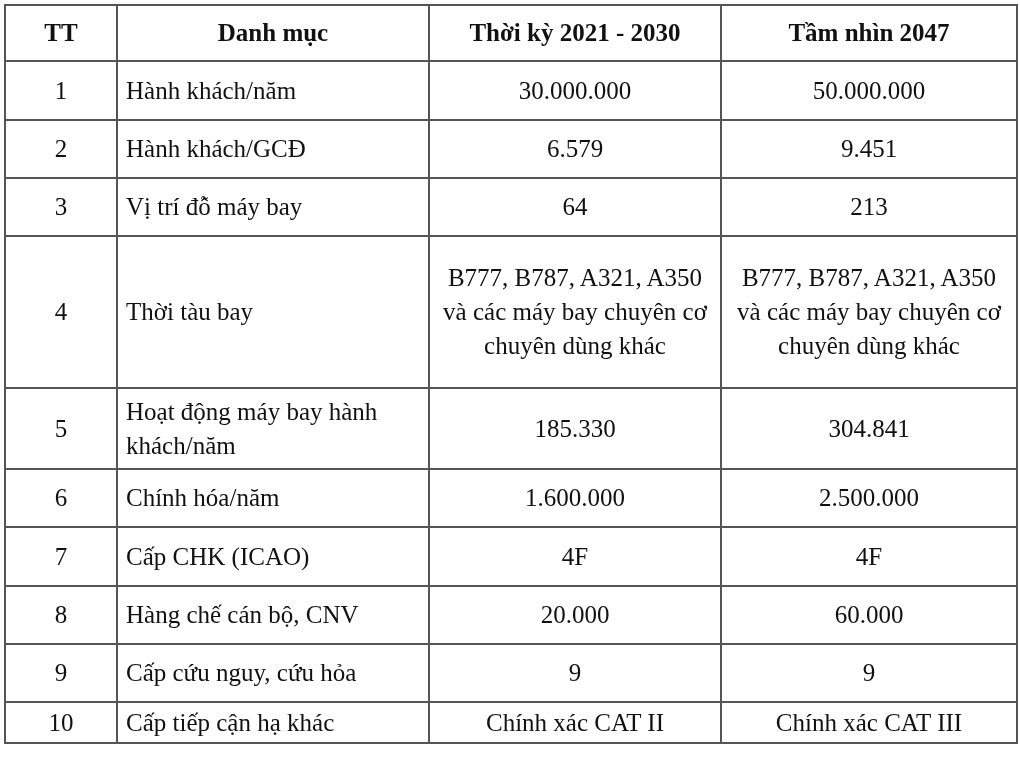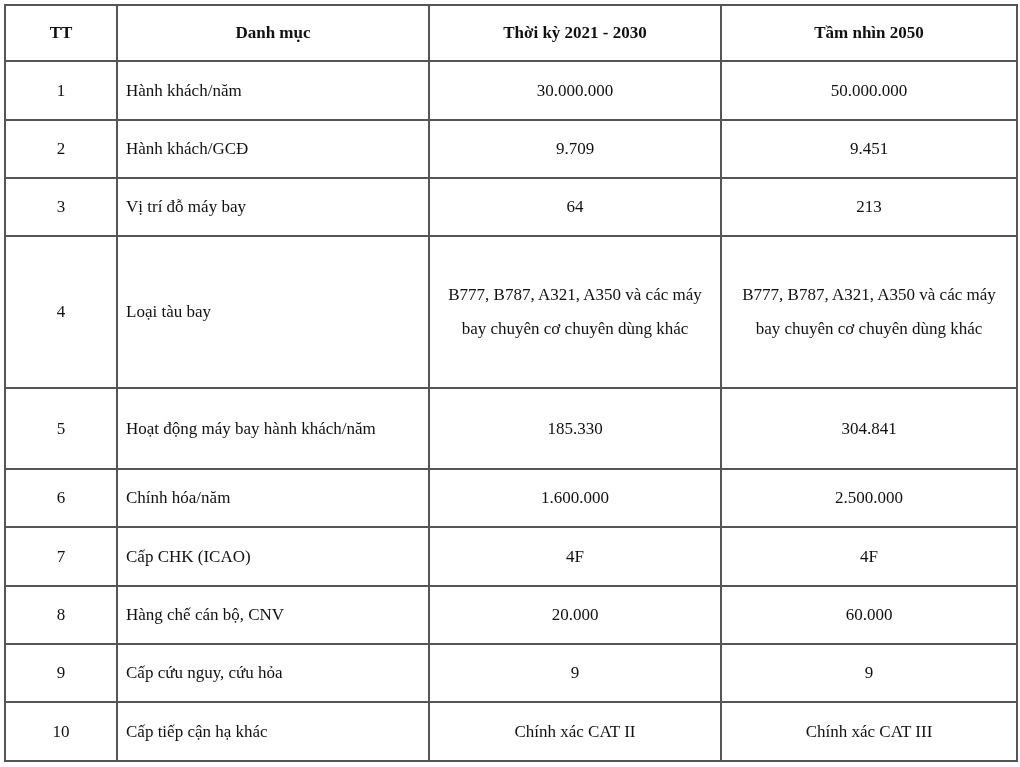"TT" td,th { font-size: 17px -> 25px }
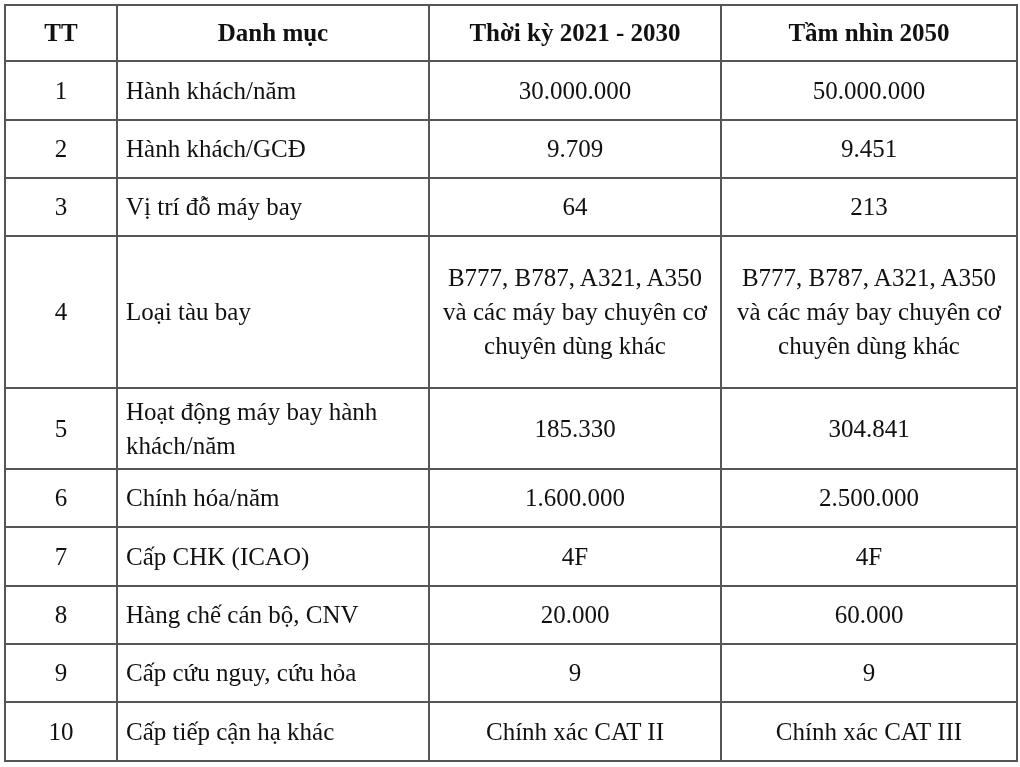"Tầm nhìn 2050" th { text: 2050 -> 2047 }
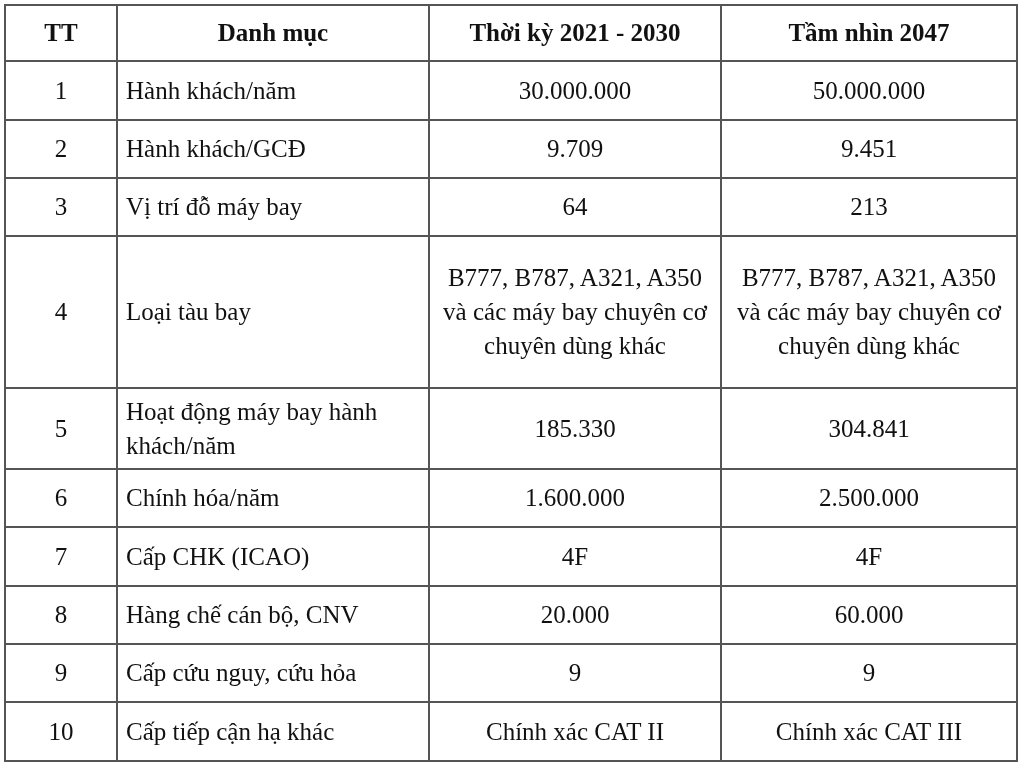"9.709" td.c { text: 9.709 -> 6.579 }
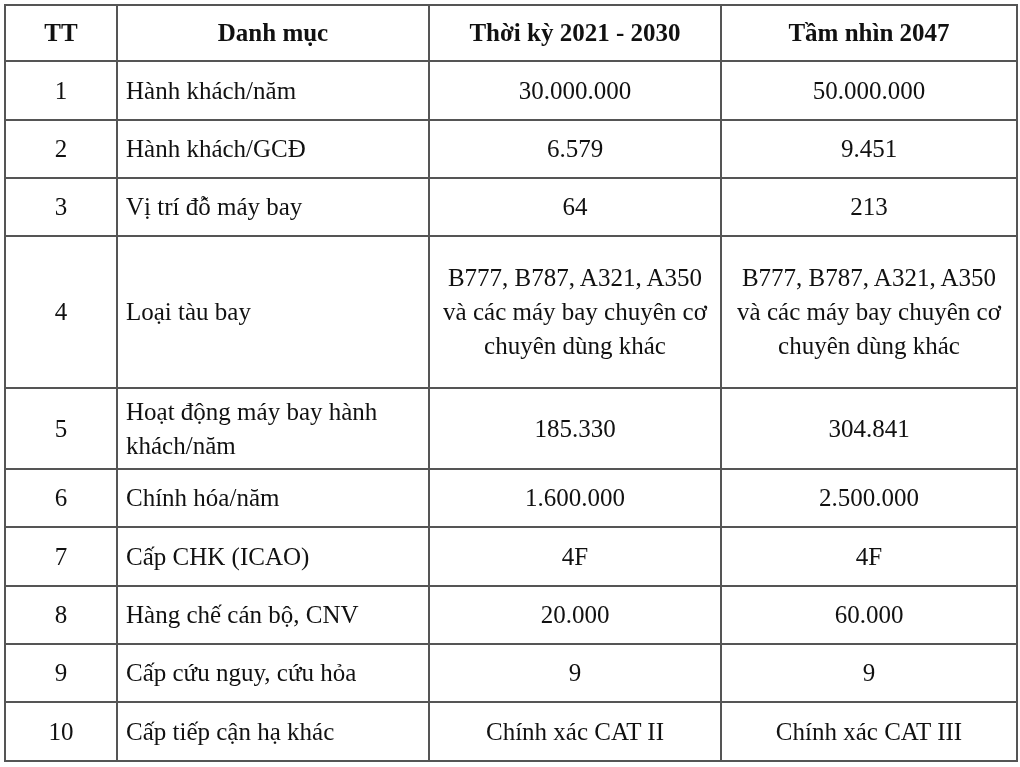"Loại tàu bay" td.l { text: Loại -> Thời }
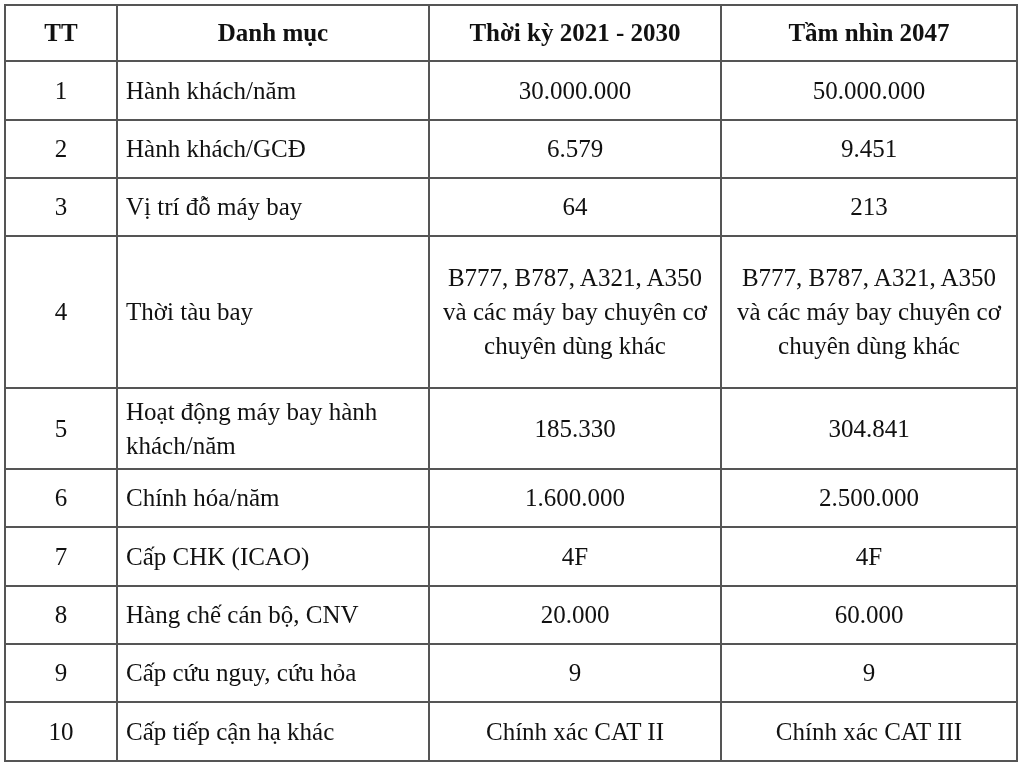"10" tr { height: 59px -> 41px }
